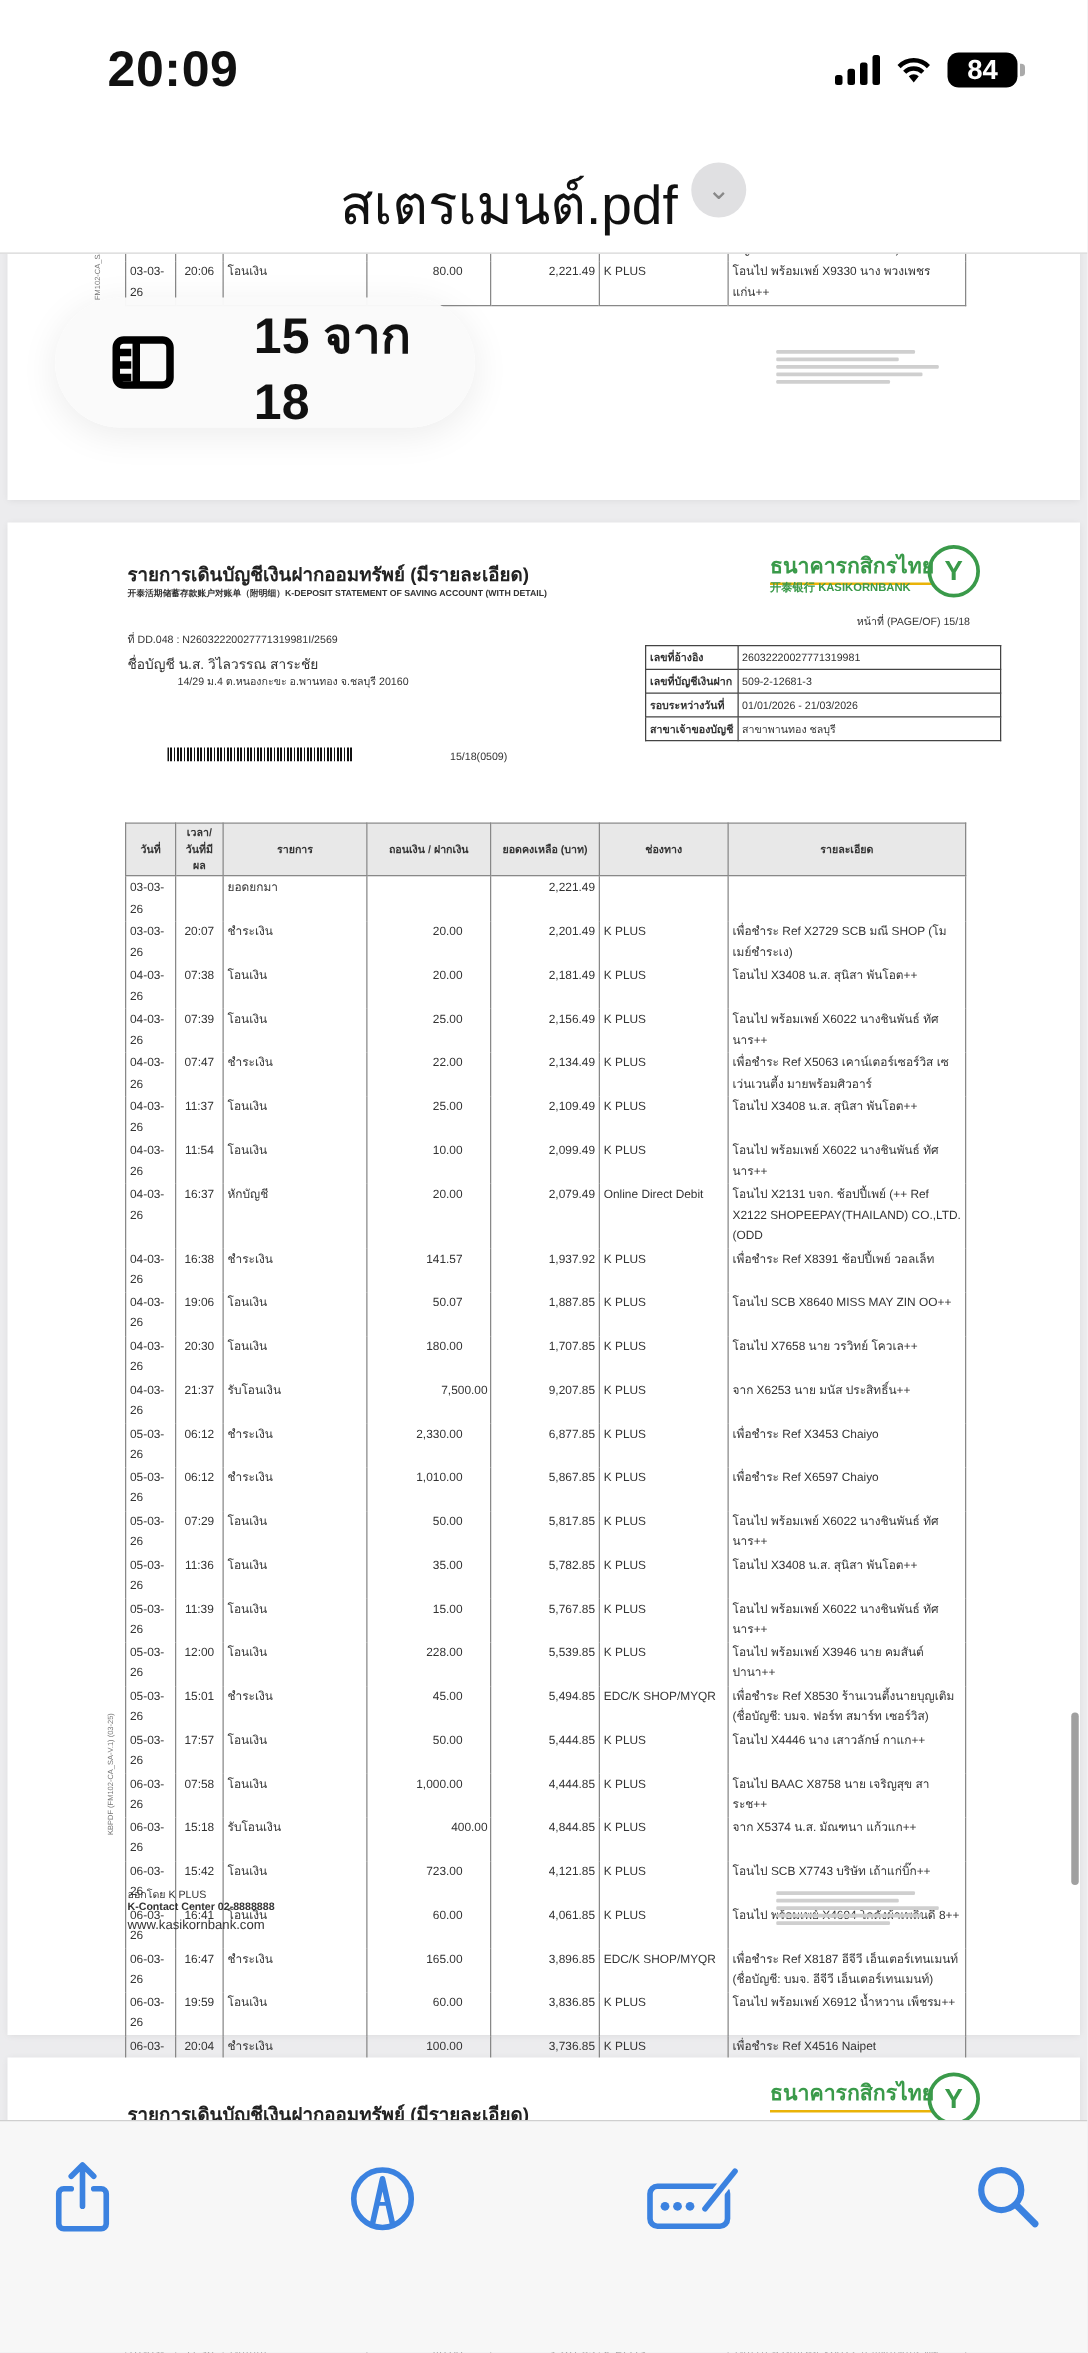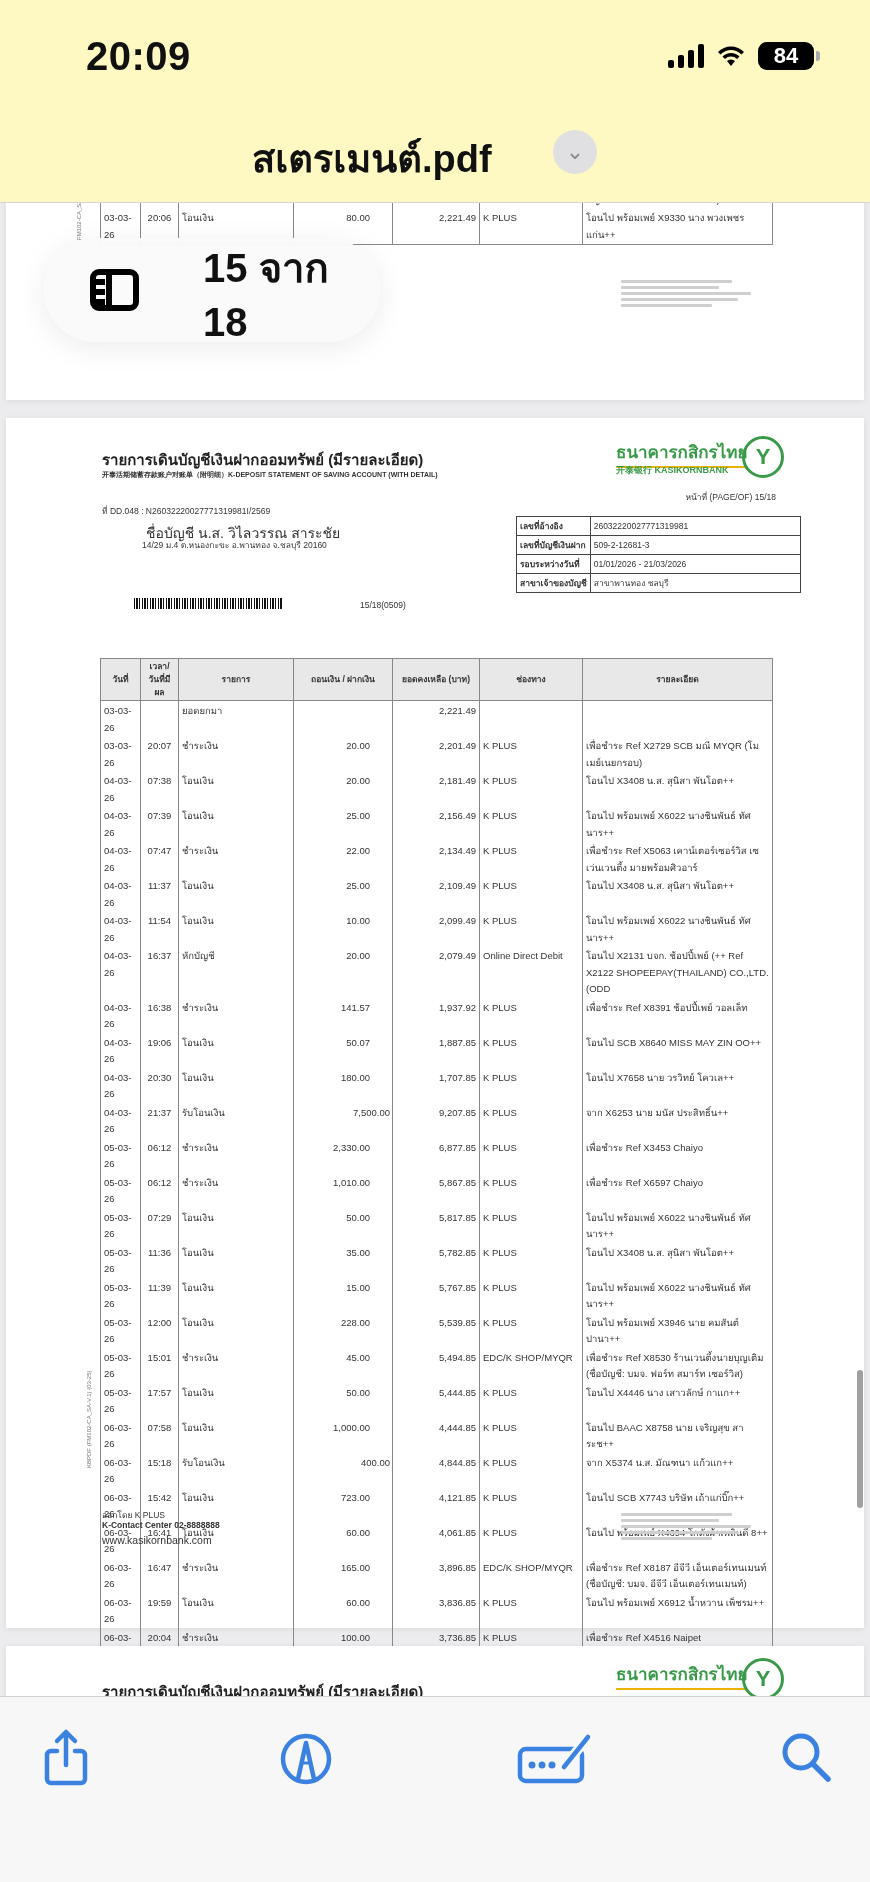"20:09" .topbar { background: #fef9c3 -> #ffffff }
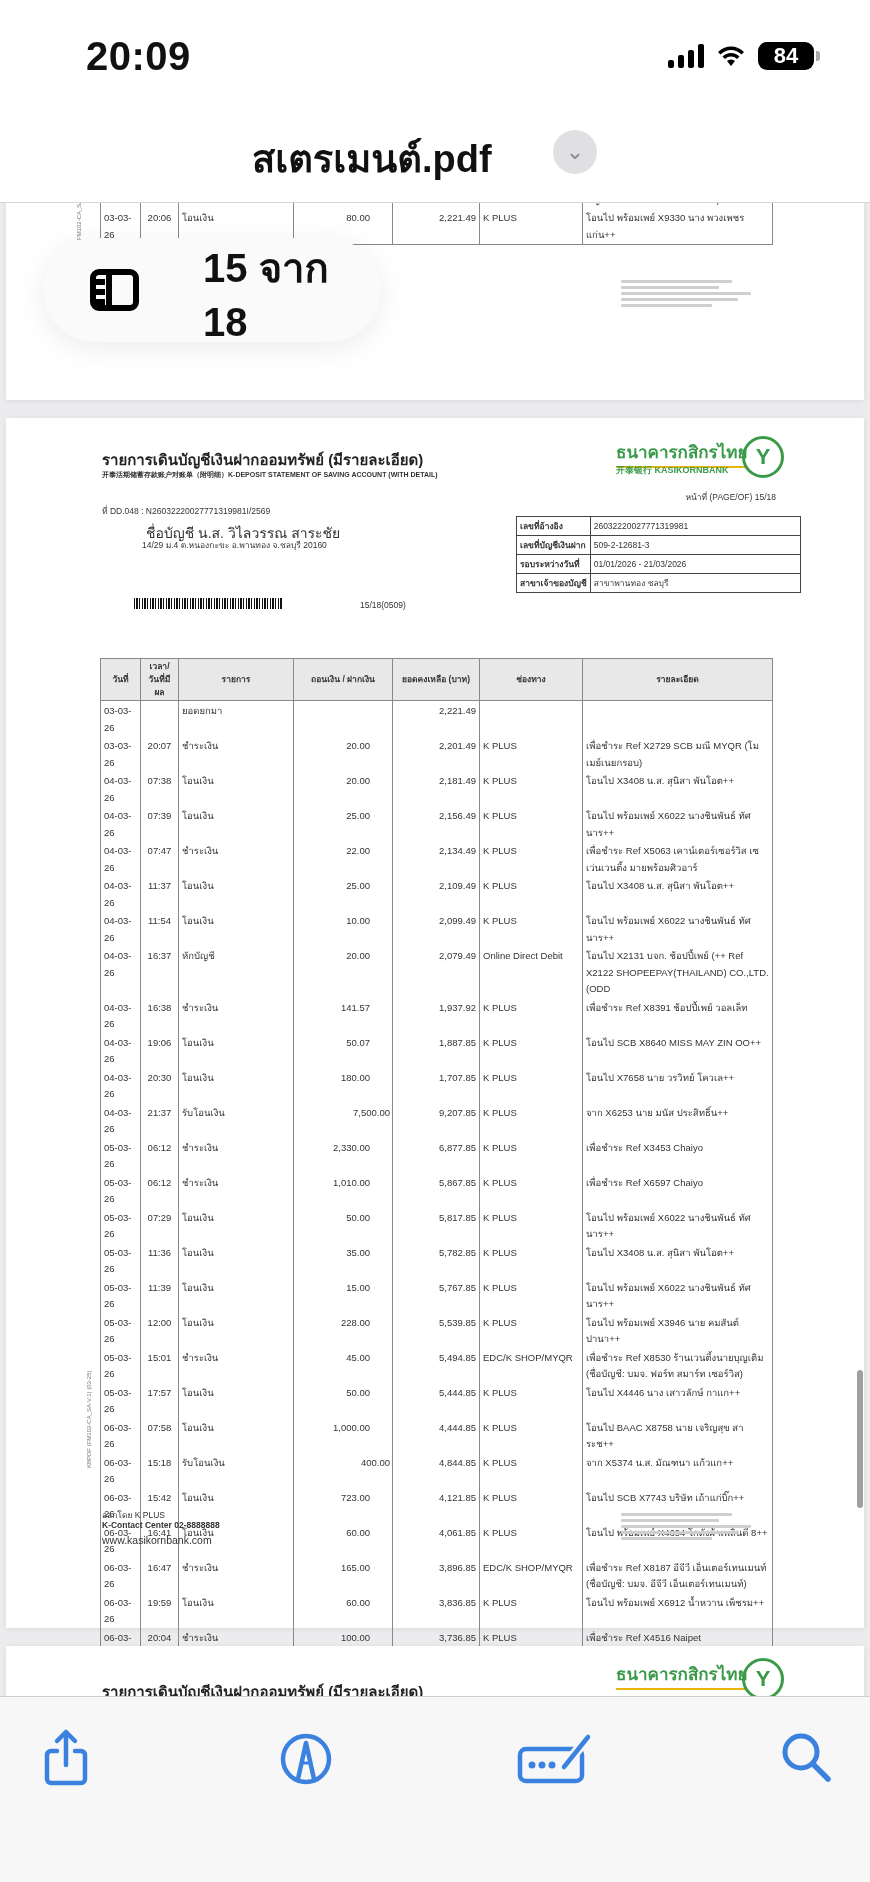"สเตรเมนต์.pdf" .doc-title { font-size: 38px -> 44px; font-weight: bold -> normal; left: 252px -> 272px }
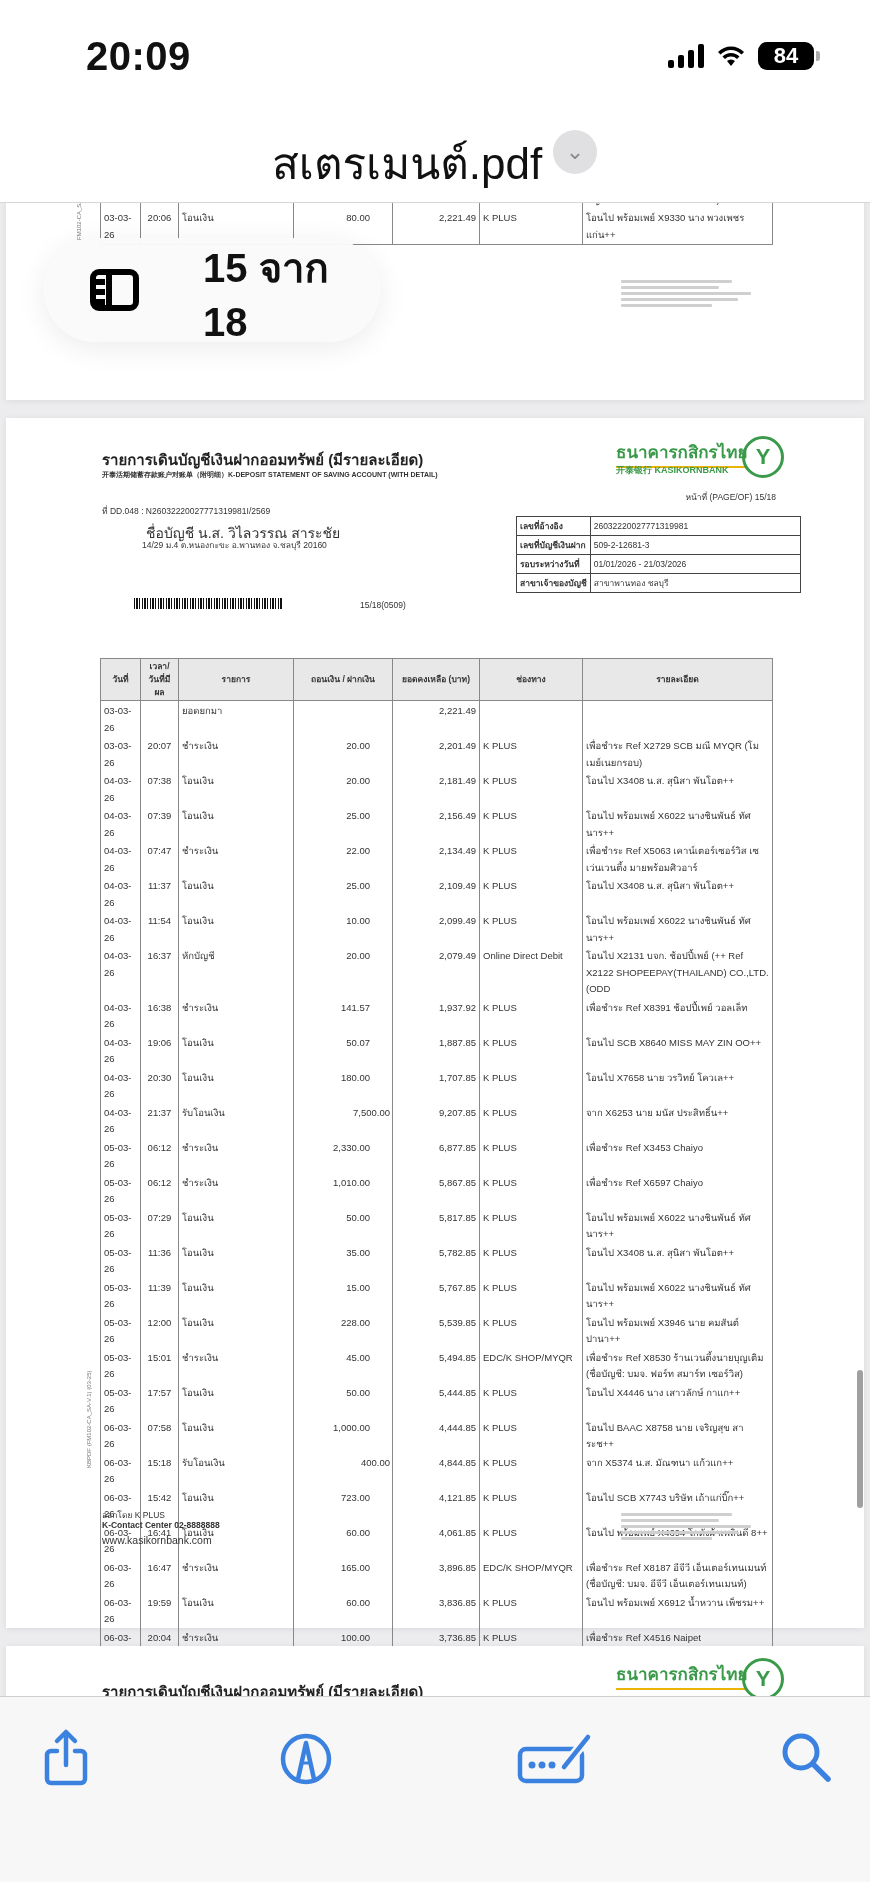"ชื่อบัญชี น.ส. วิไลวรรณ สาระชัย" .acct-name-lbl { font-size: 14px -> 11px; margin-left: 44px -> none }
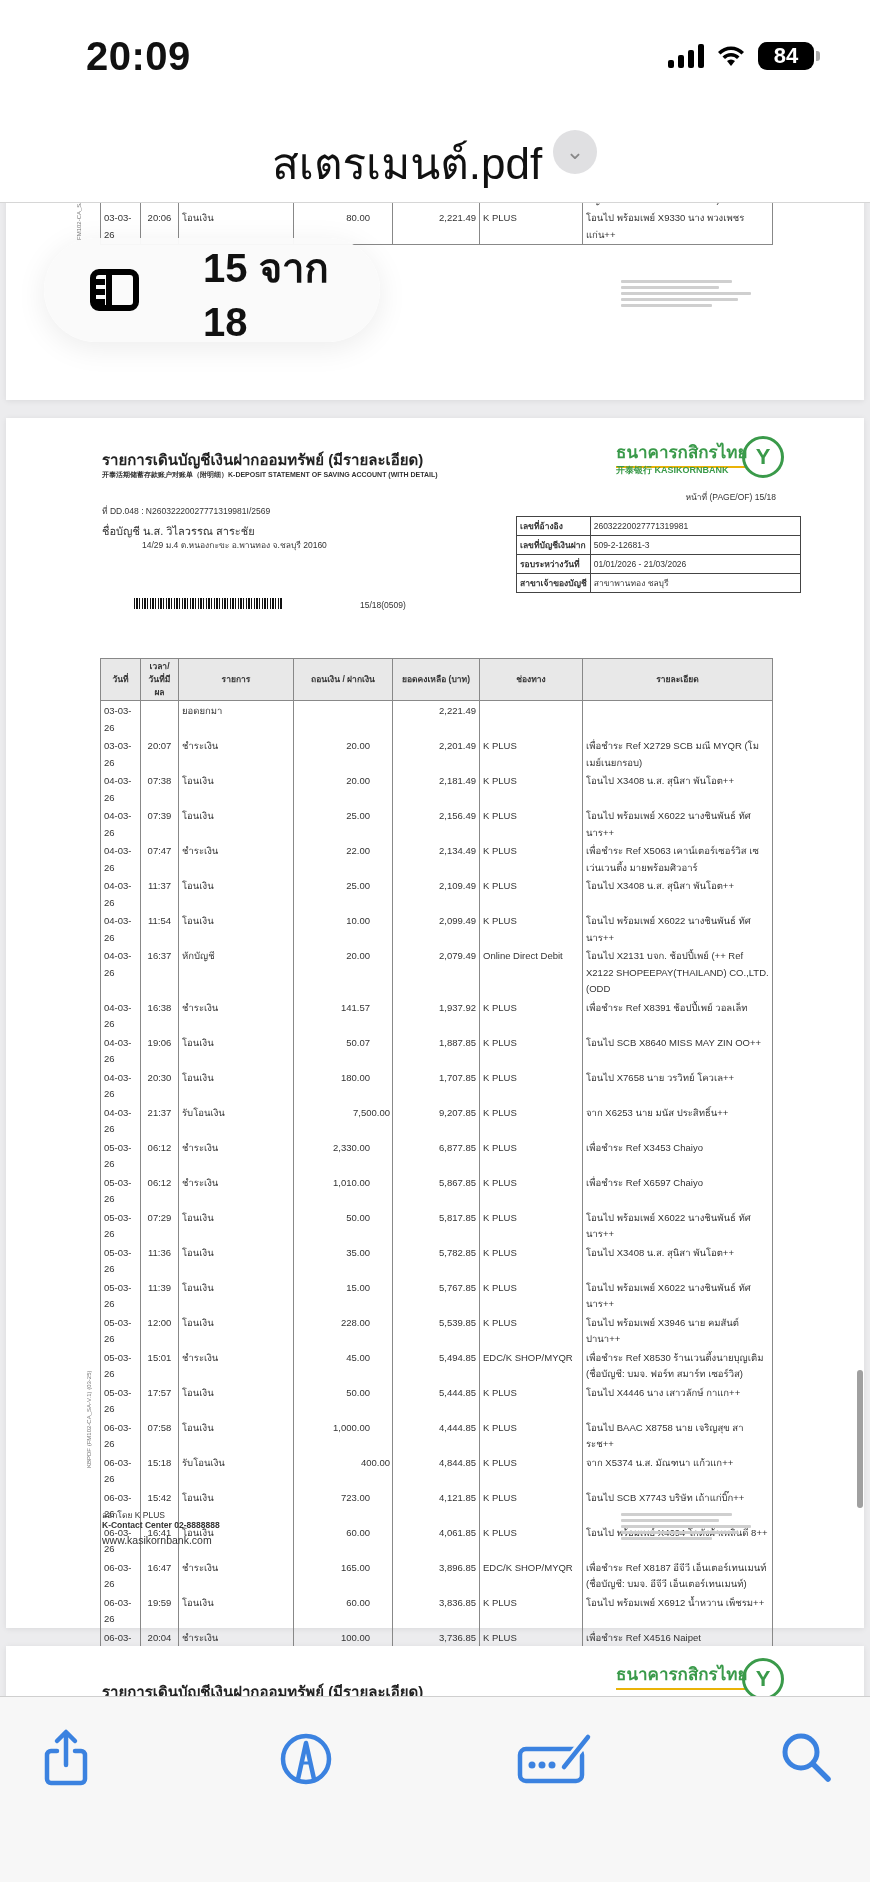"เพื่อชำระ Ref X2729 SCB มณี" td.col-det { text: MYQR (โมเมย์เนยกรอบ -> SHOP (โมเมย์ชำระเง }
